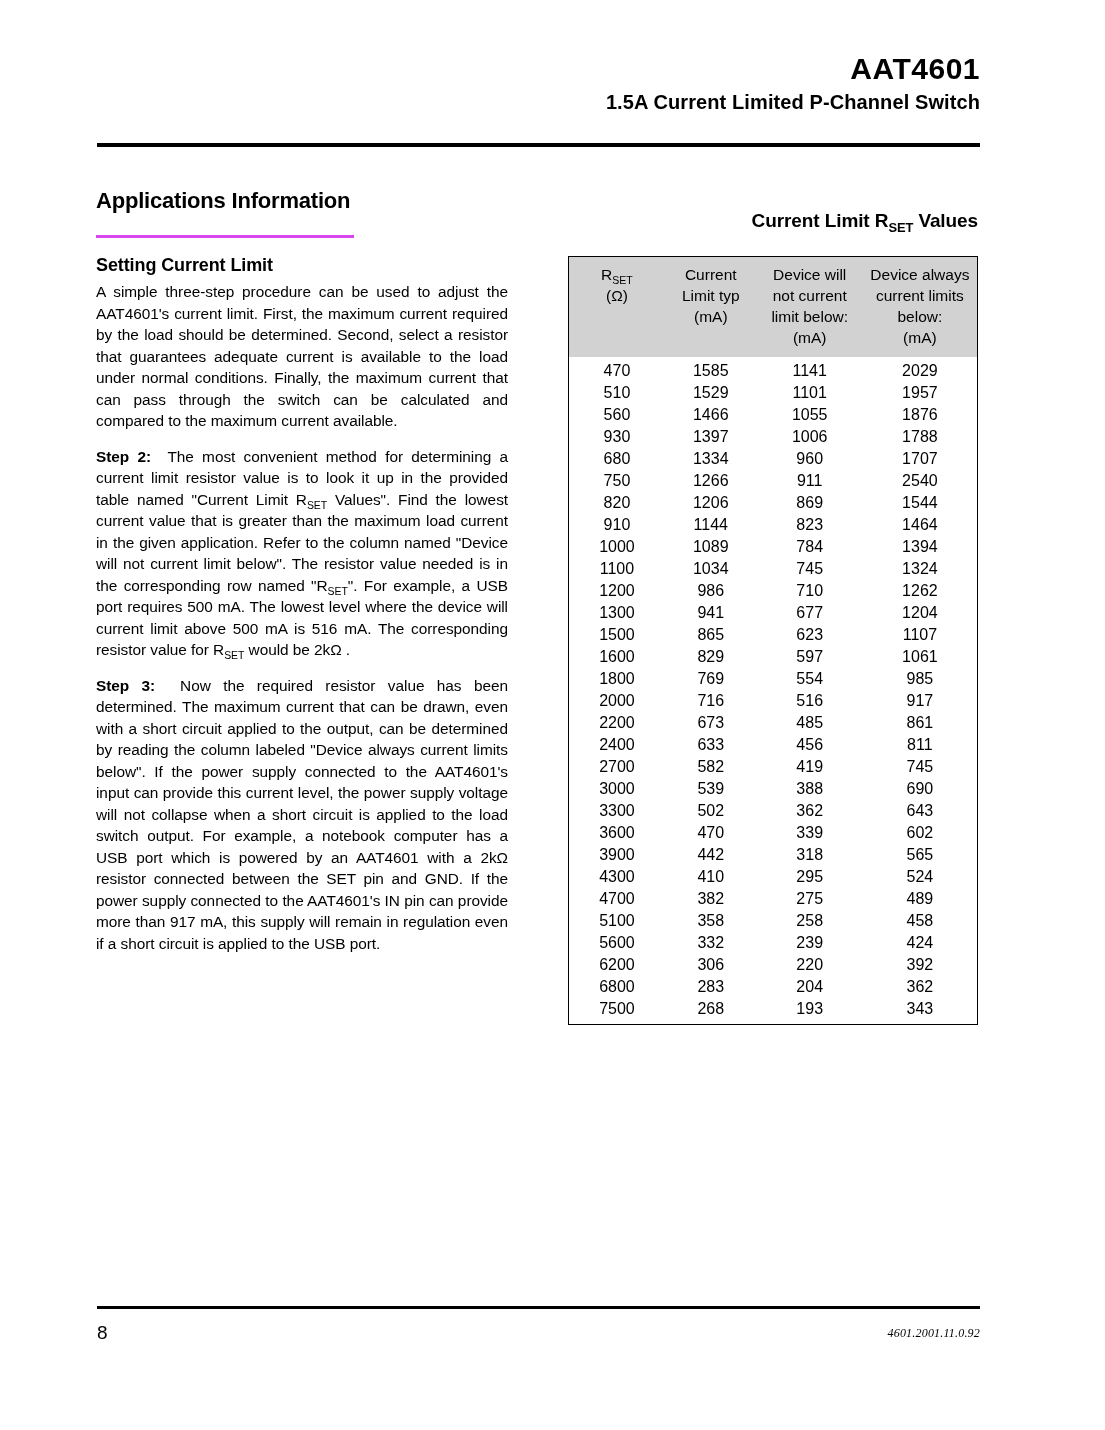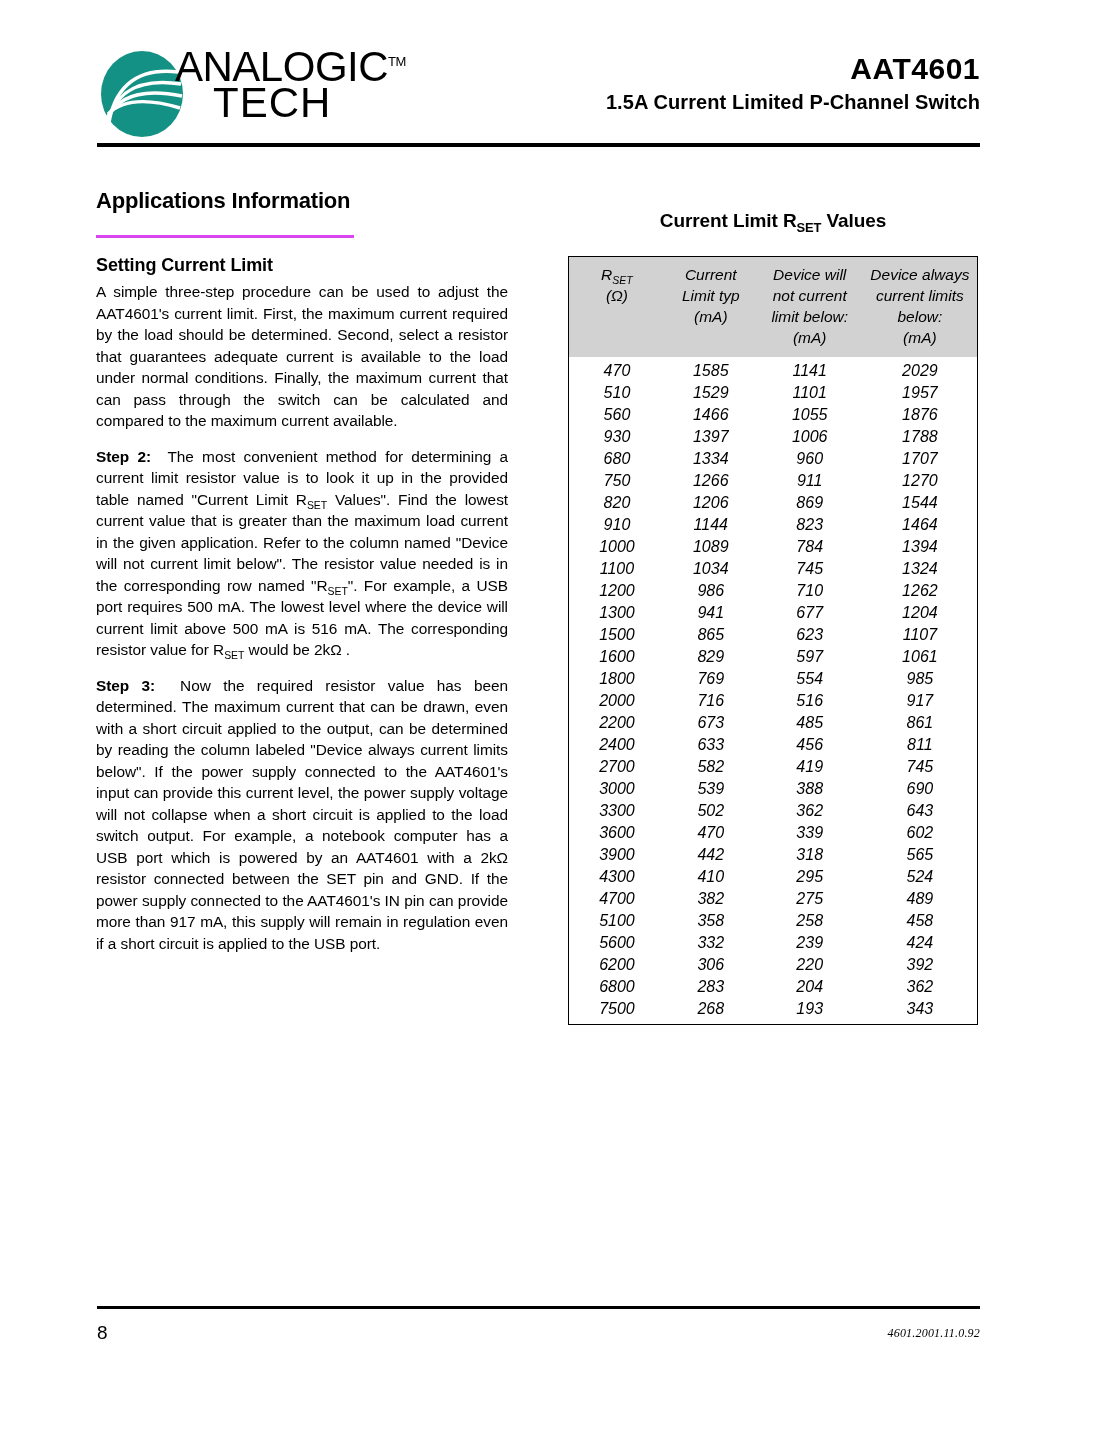"ANALOGICTM" div { html: <div> <svg> <ellipse></ellipse> <g> <path></path> <path></path> <path></path> <path></path> </g> </svg> <div> <span><span>ANALOGIC</span><span>TM</span></span> <span>TECH</span> </div> </div> -> none }
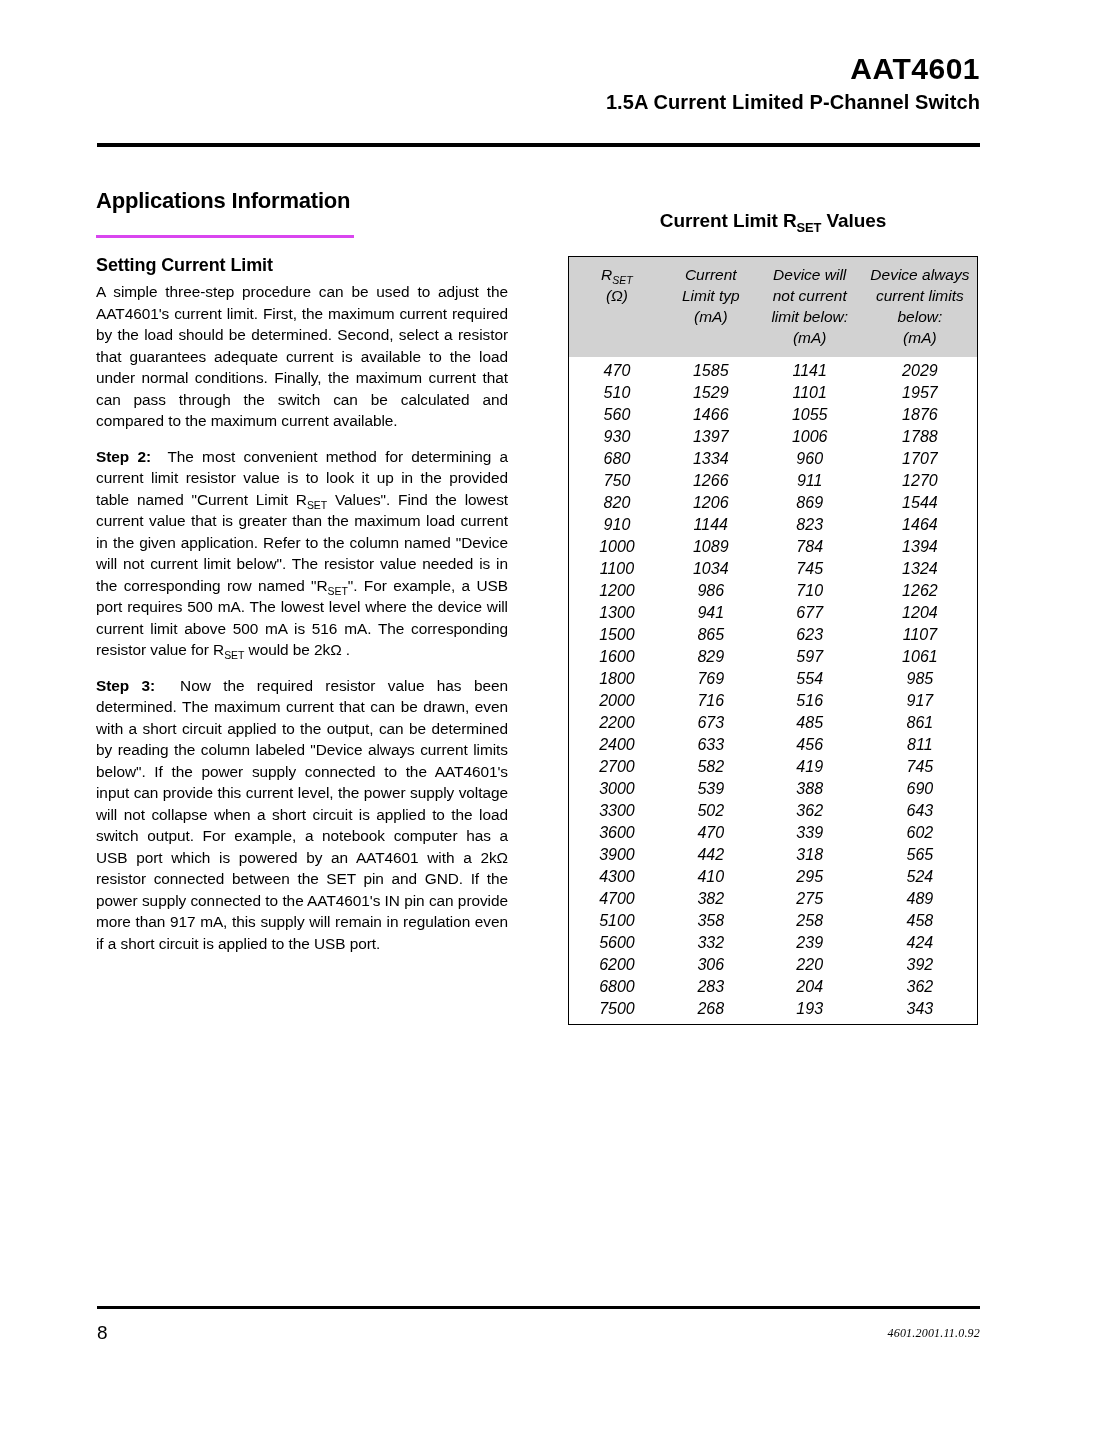"Current Limit RSET Values" #table-title { text-align: center -> right }
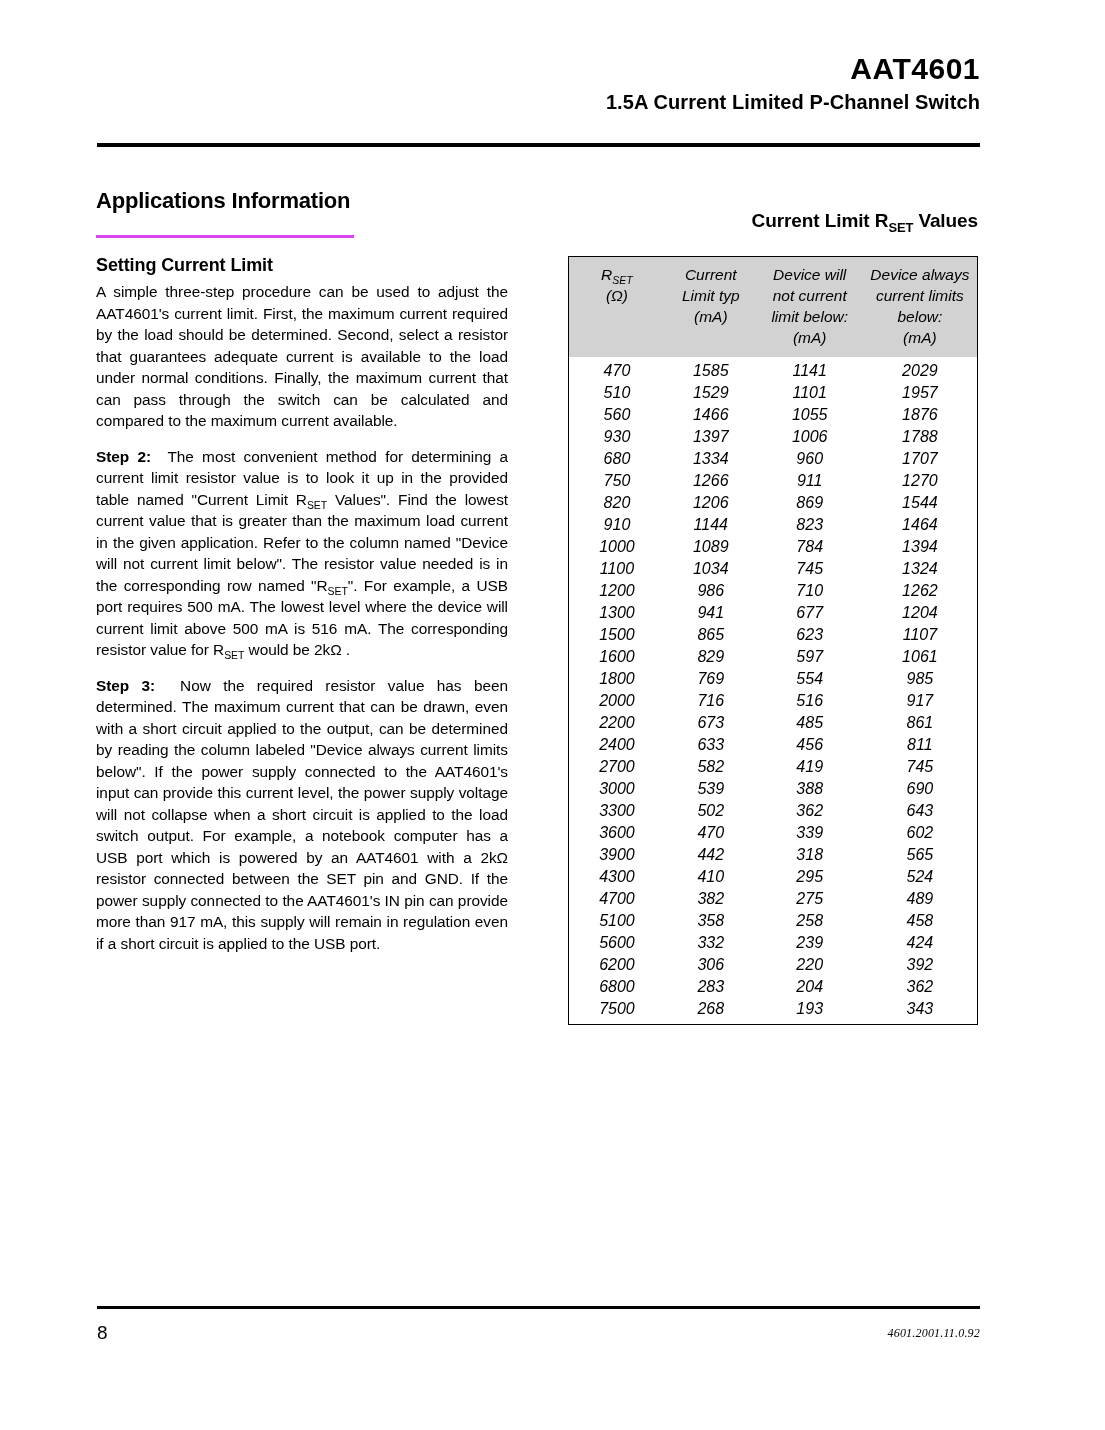"RSET" table#rset-table { font-style: italic -> none }
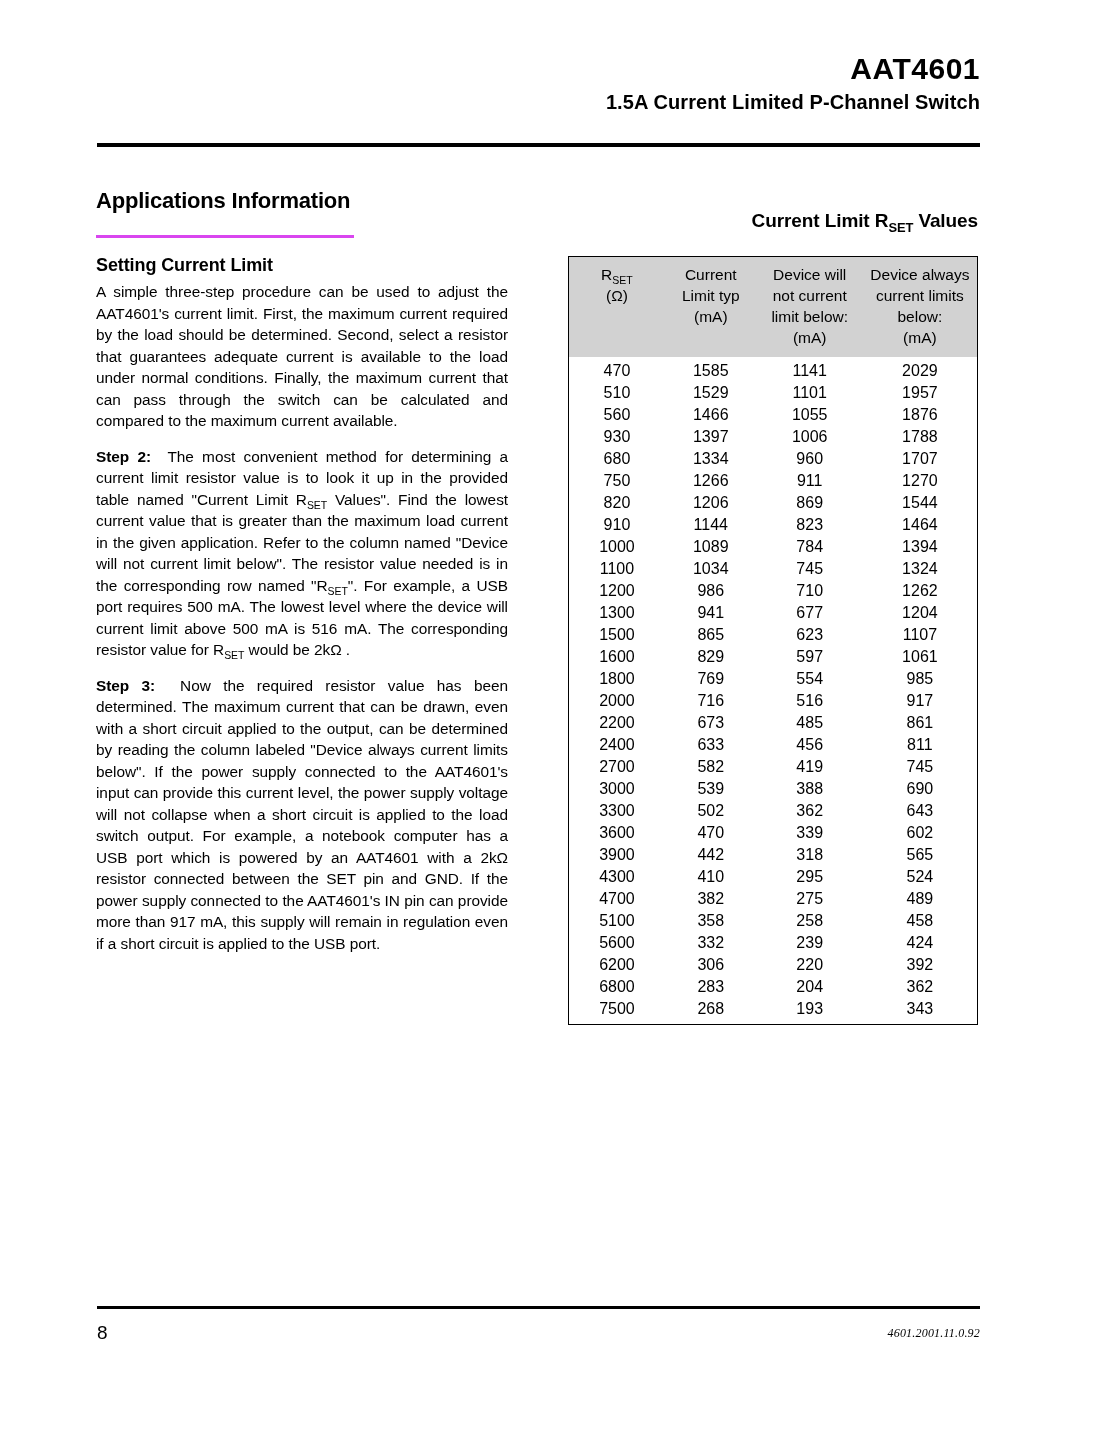"1270" td { text: 1270 -> 2540 }
